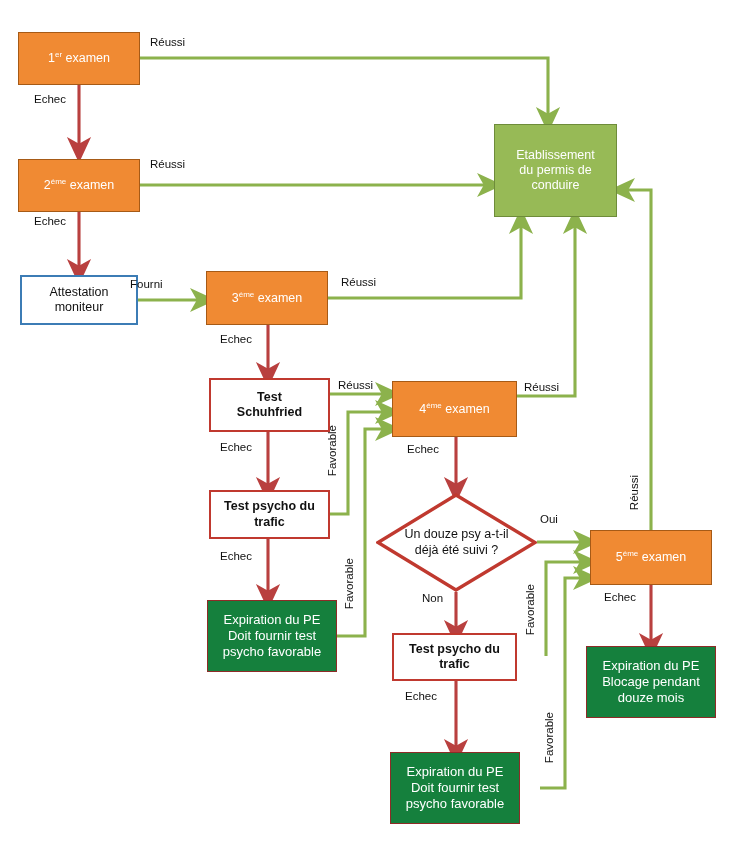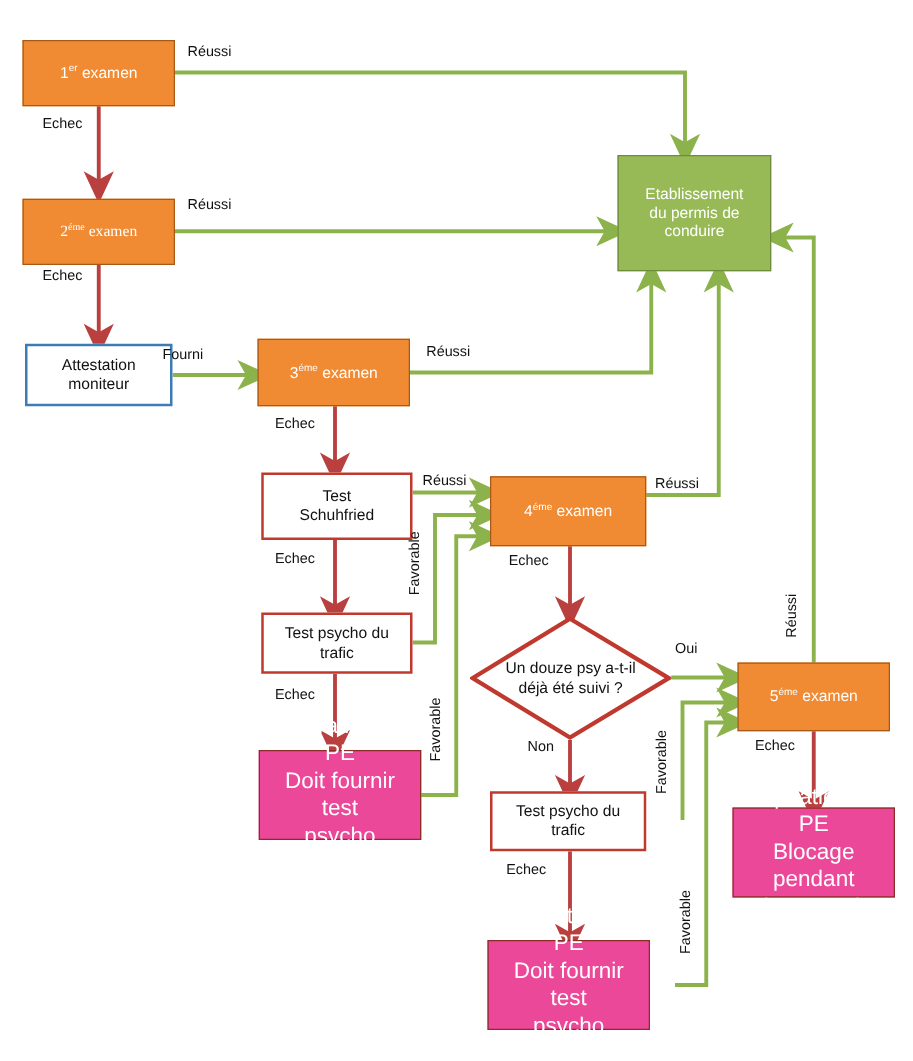"2éme examen" div.node { font-family: Liberation Serif, serif -> none }
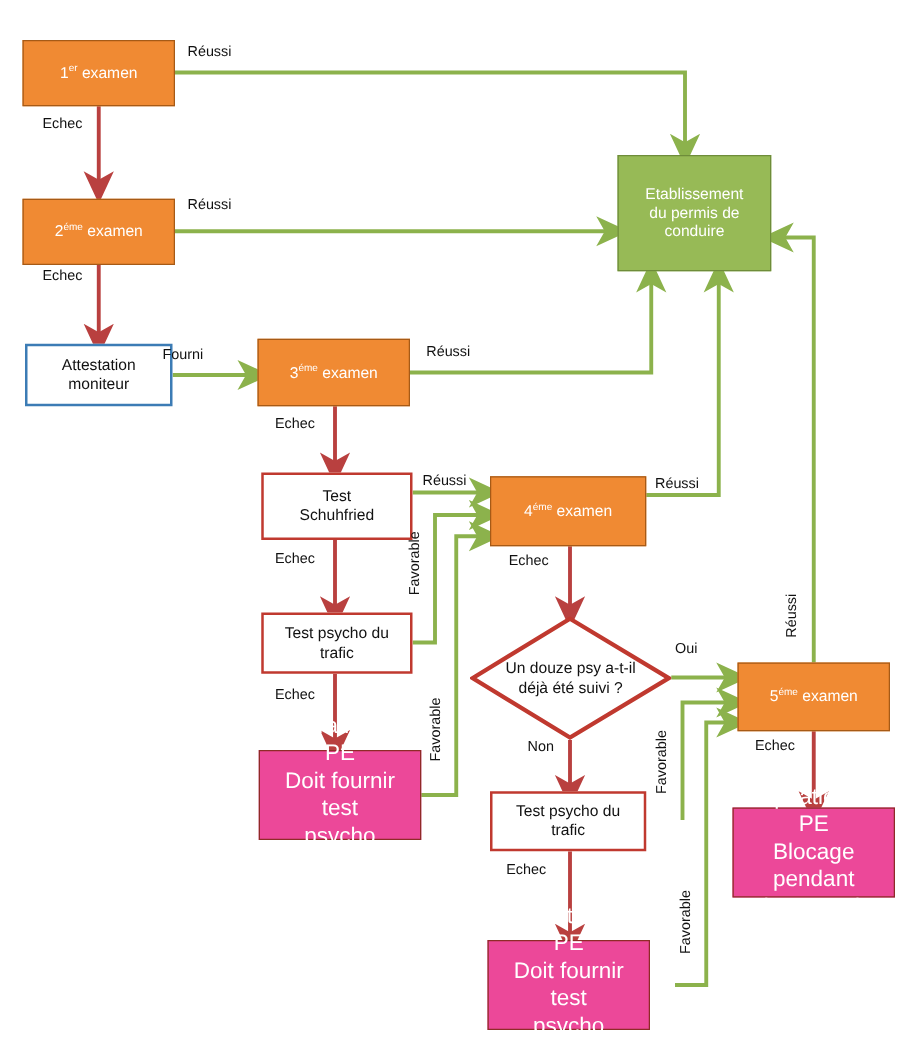"Test" .red-out { font-weight: none -> bold }
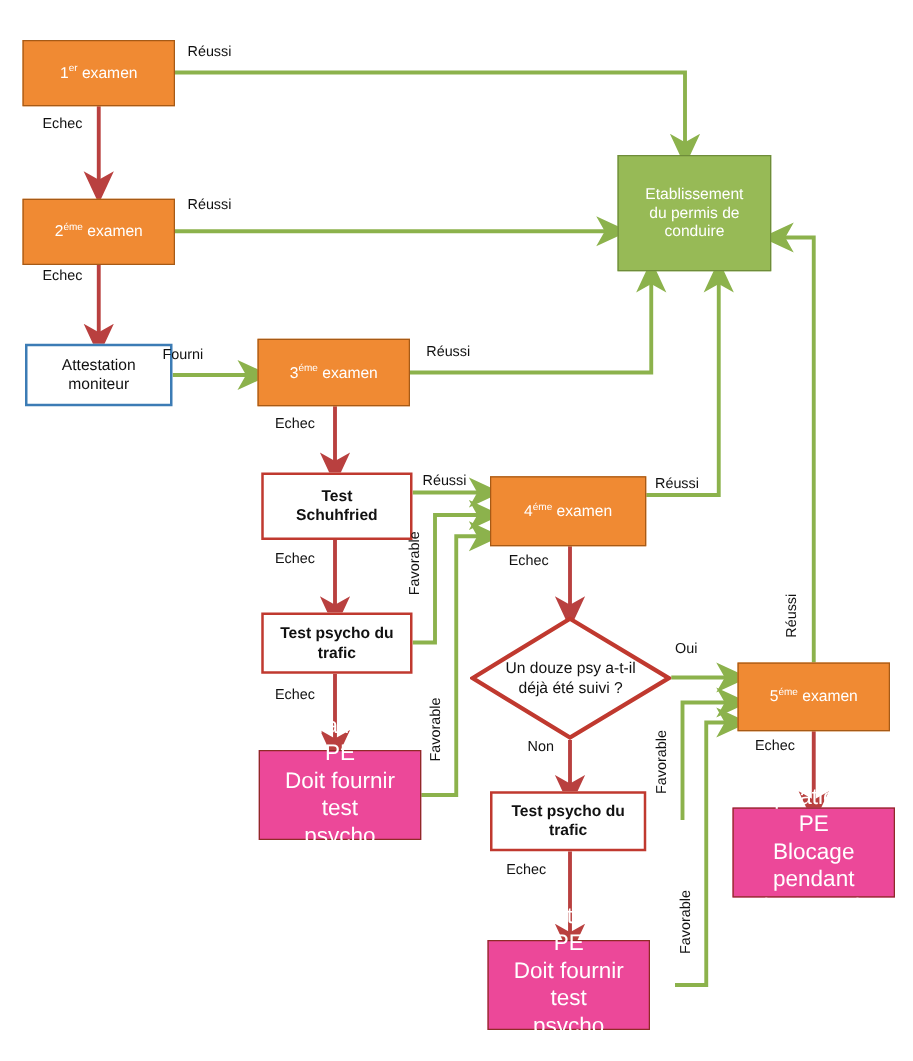"Expiration du PE" .red-fill { background: #ec4899 -> #15803d; font-size: 18px -> 13px }
